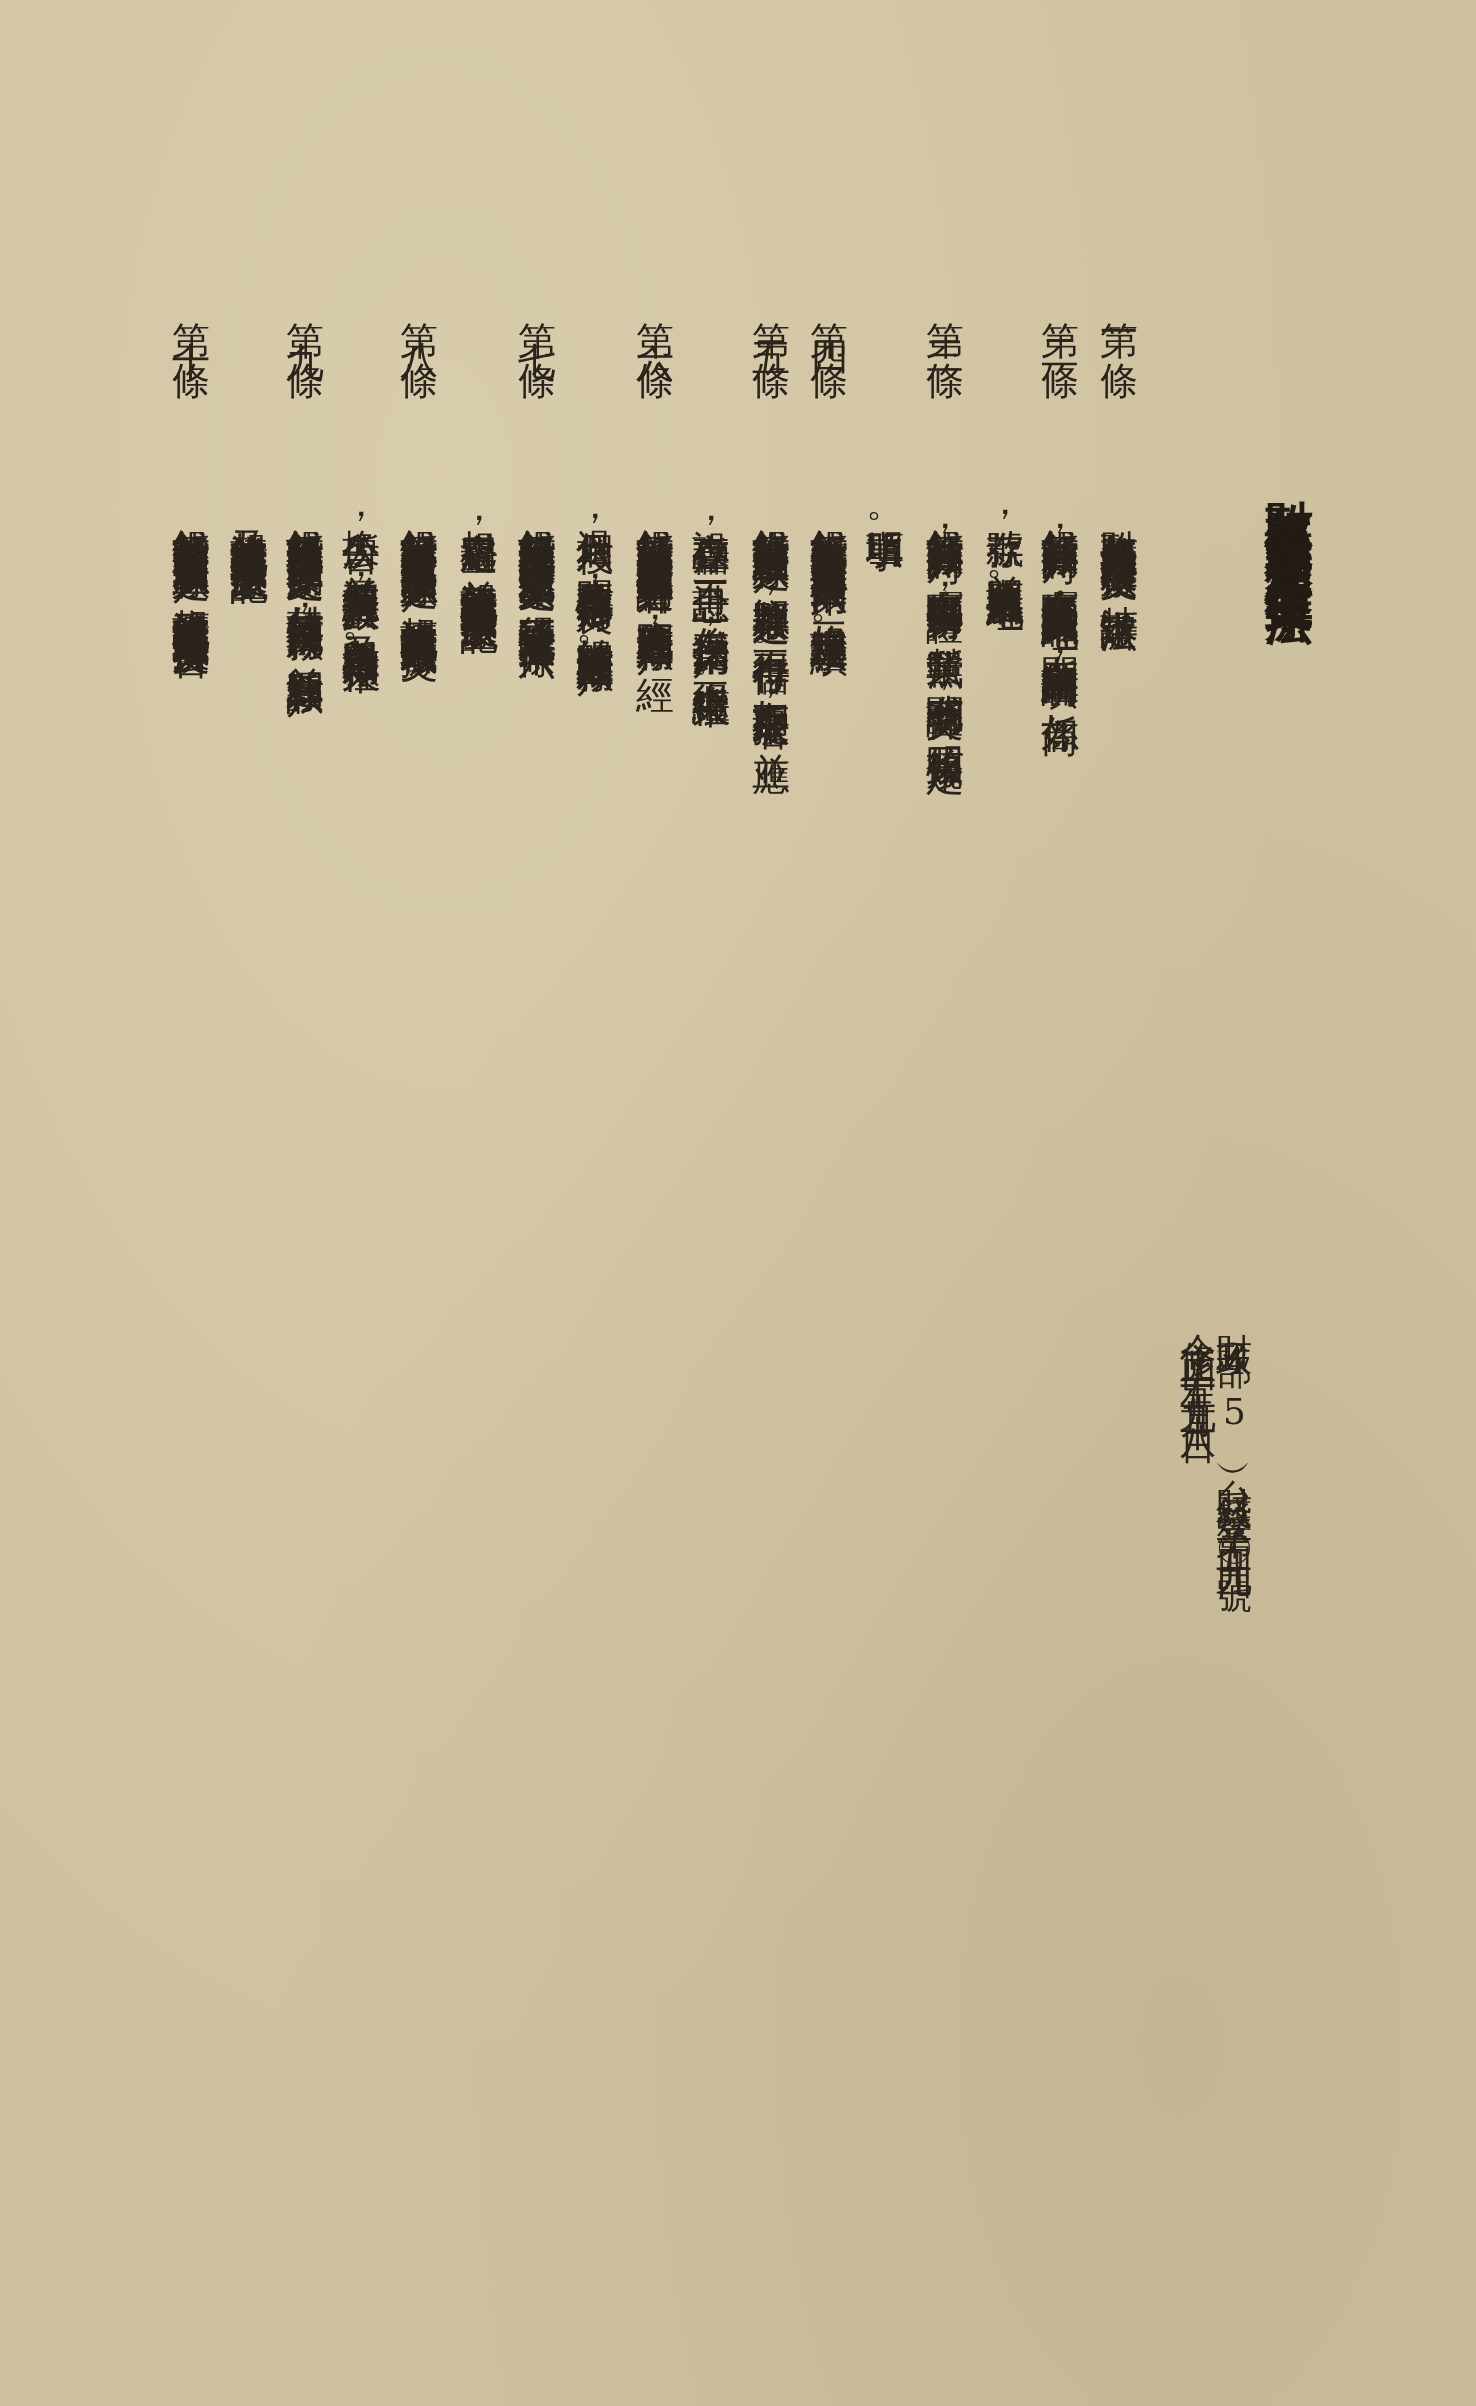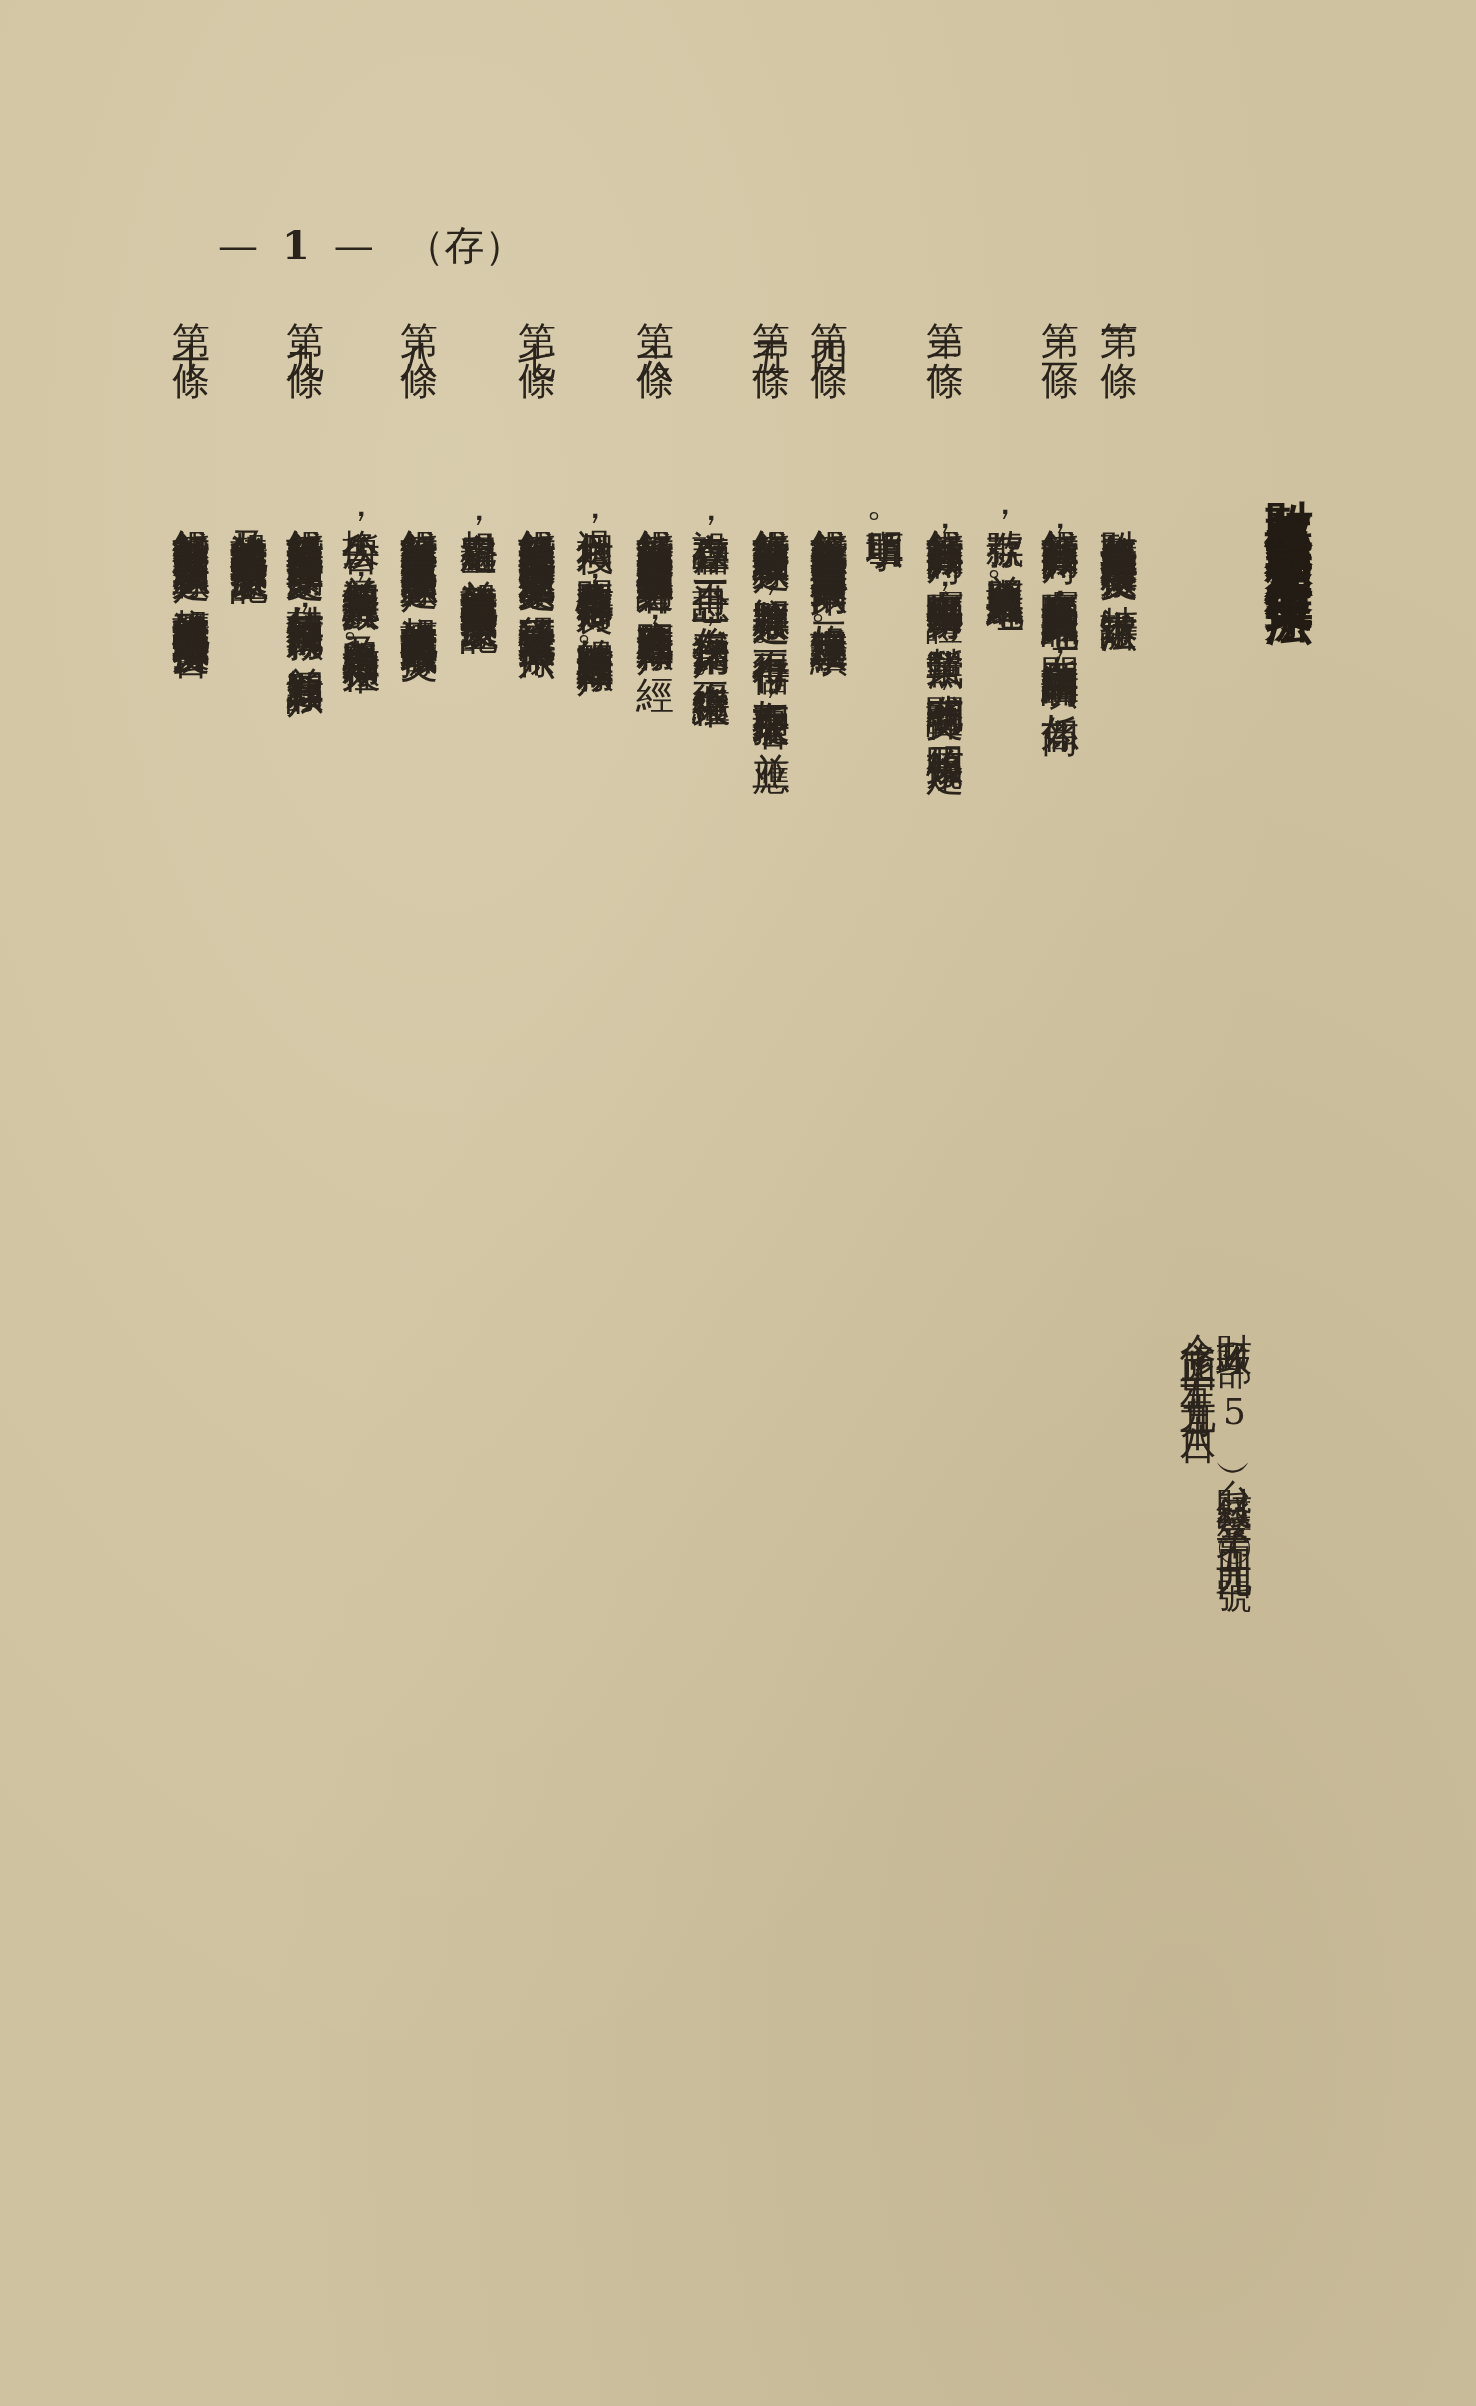"— 1 — （存）" div.page-header { html: <div> <span>—</span><span>1</span><span>—</span> <span>（存）</span> </div> -> none }
